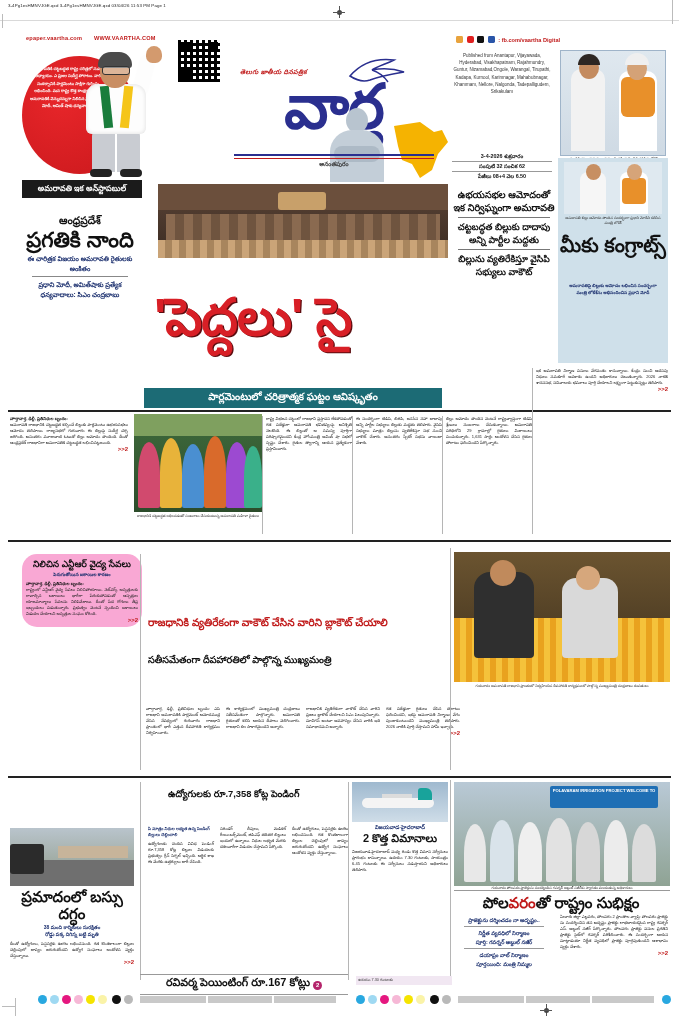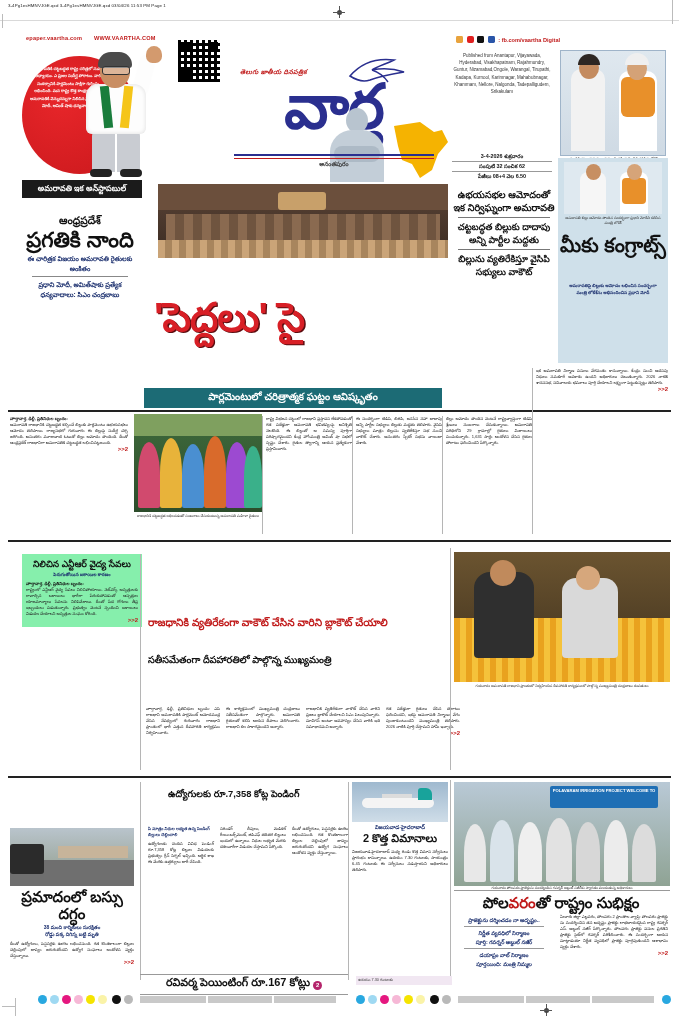"'పెద్దలు' సై" .main-head { font-size: 40px -> 52px }
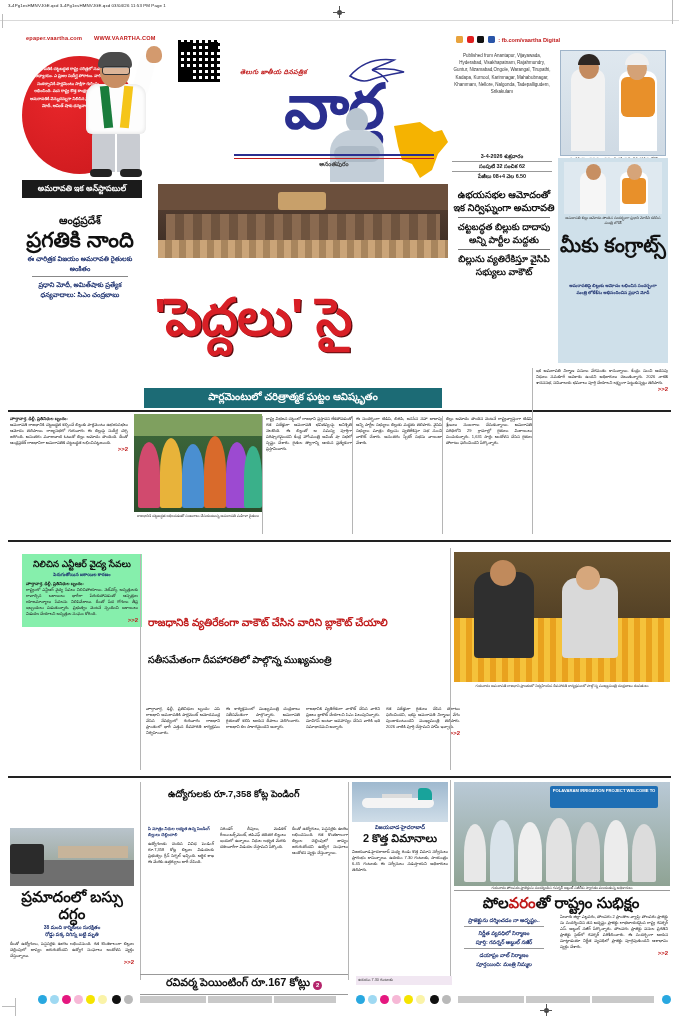"నిలిచిన ఎన్టీఆర్ వైద్య సేవలు" .sec2-left { background: #86efac -> #f9a8d4; border-radius: none -> 15px }
